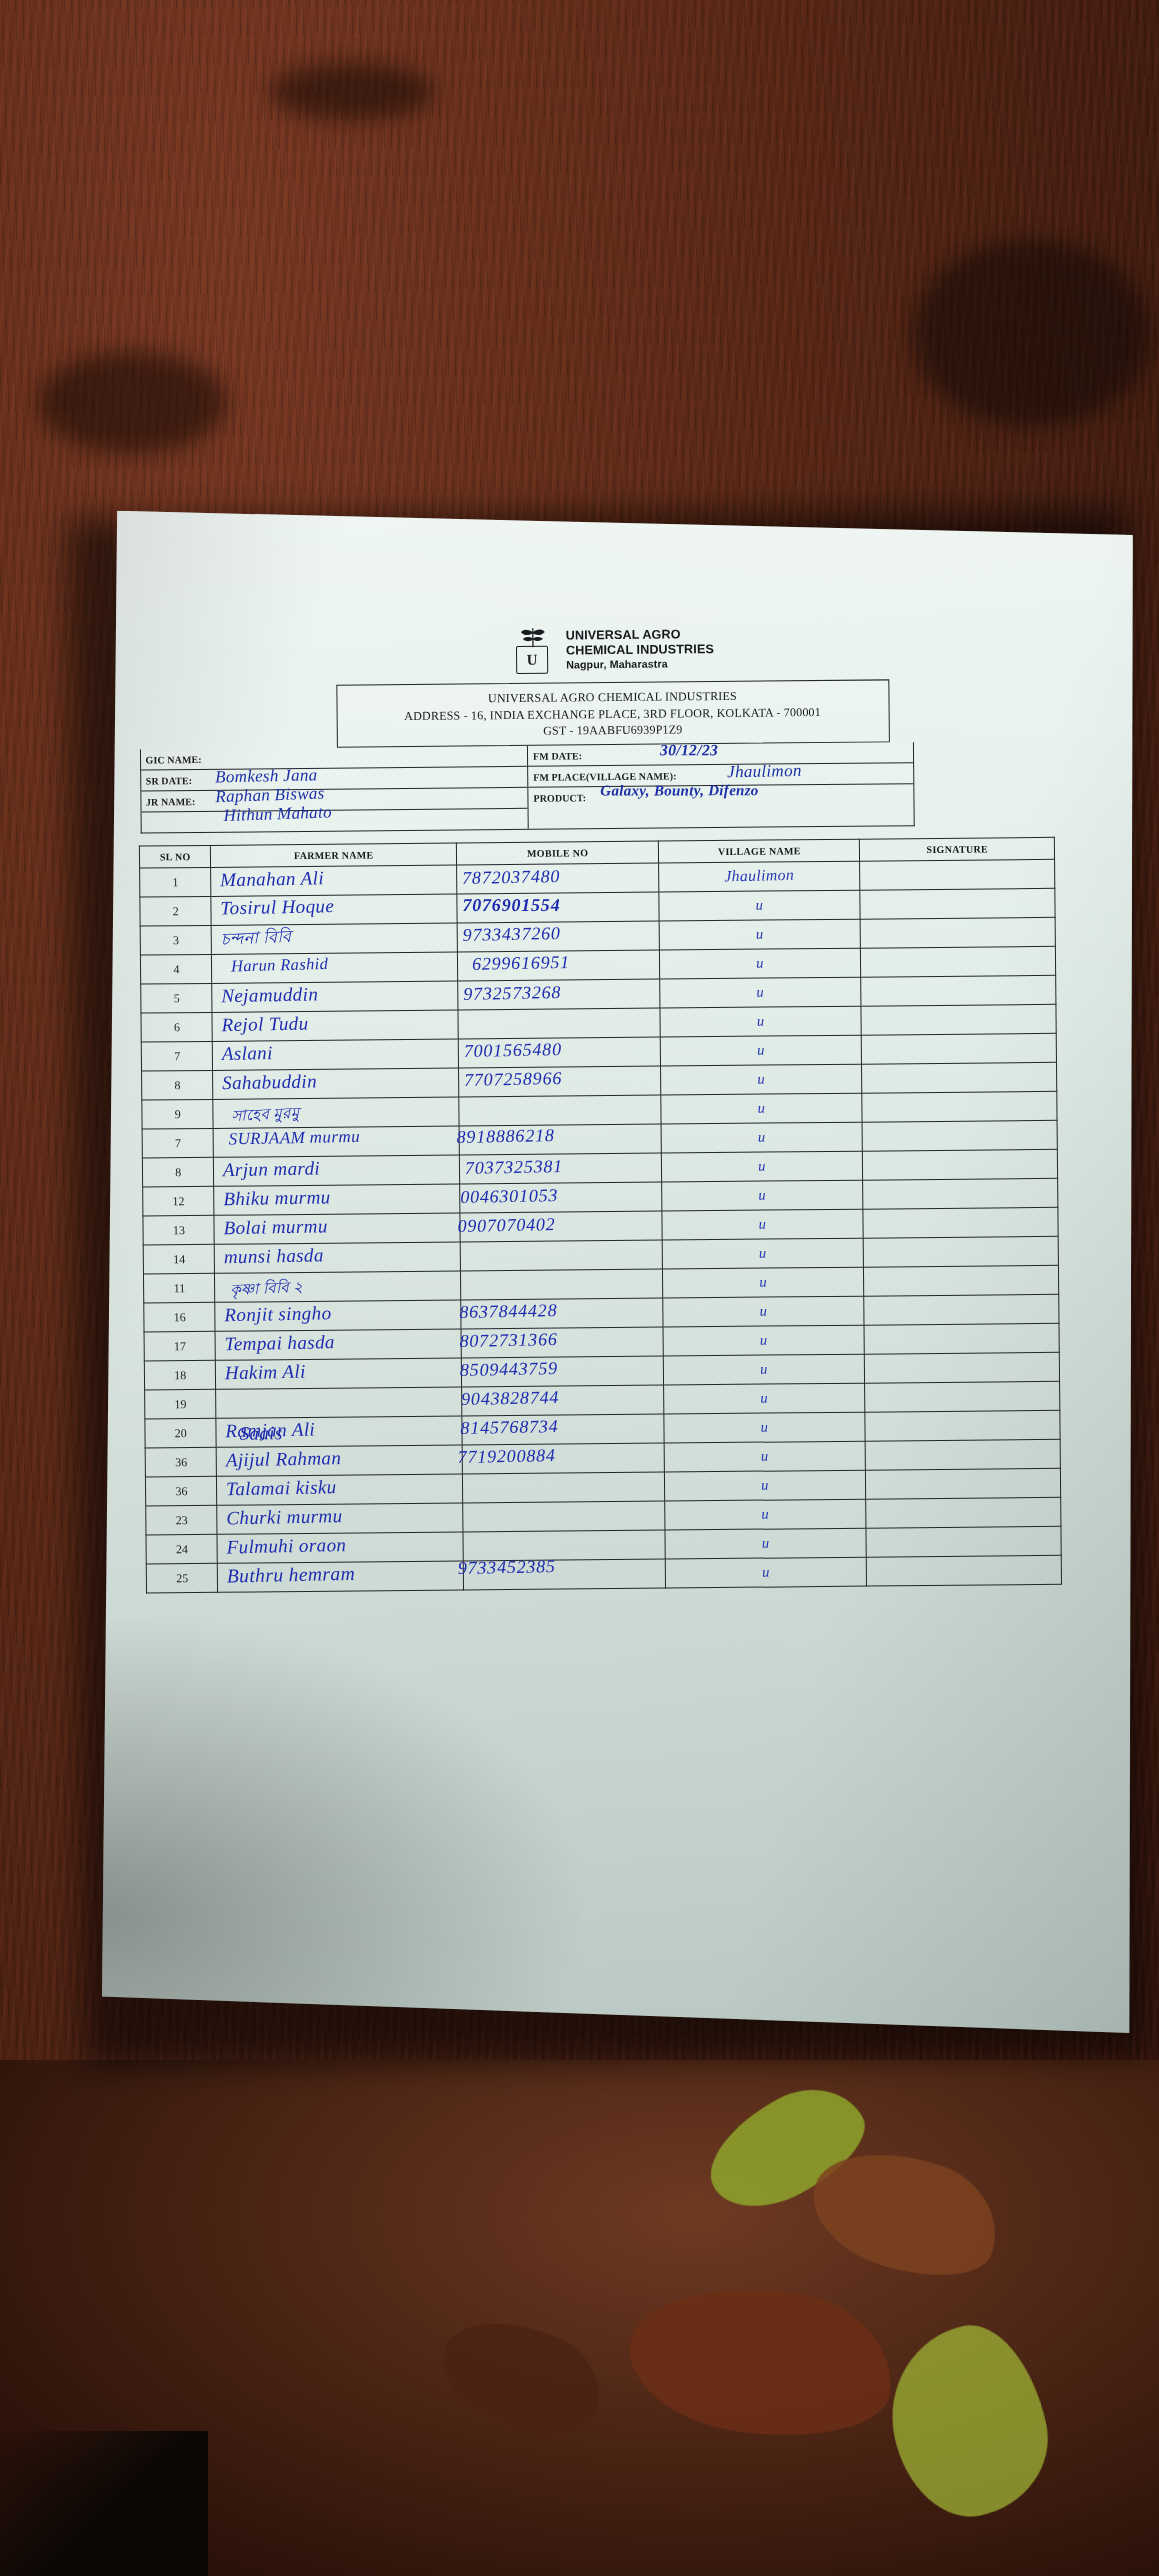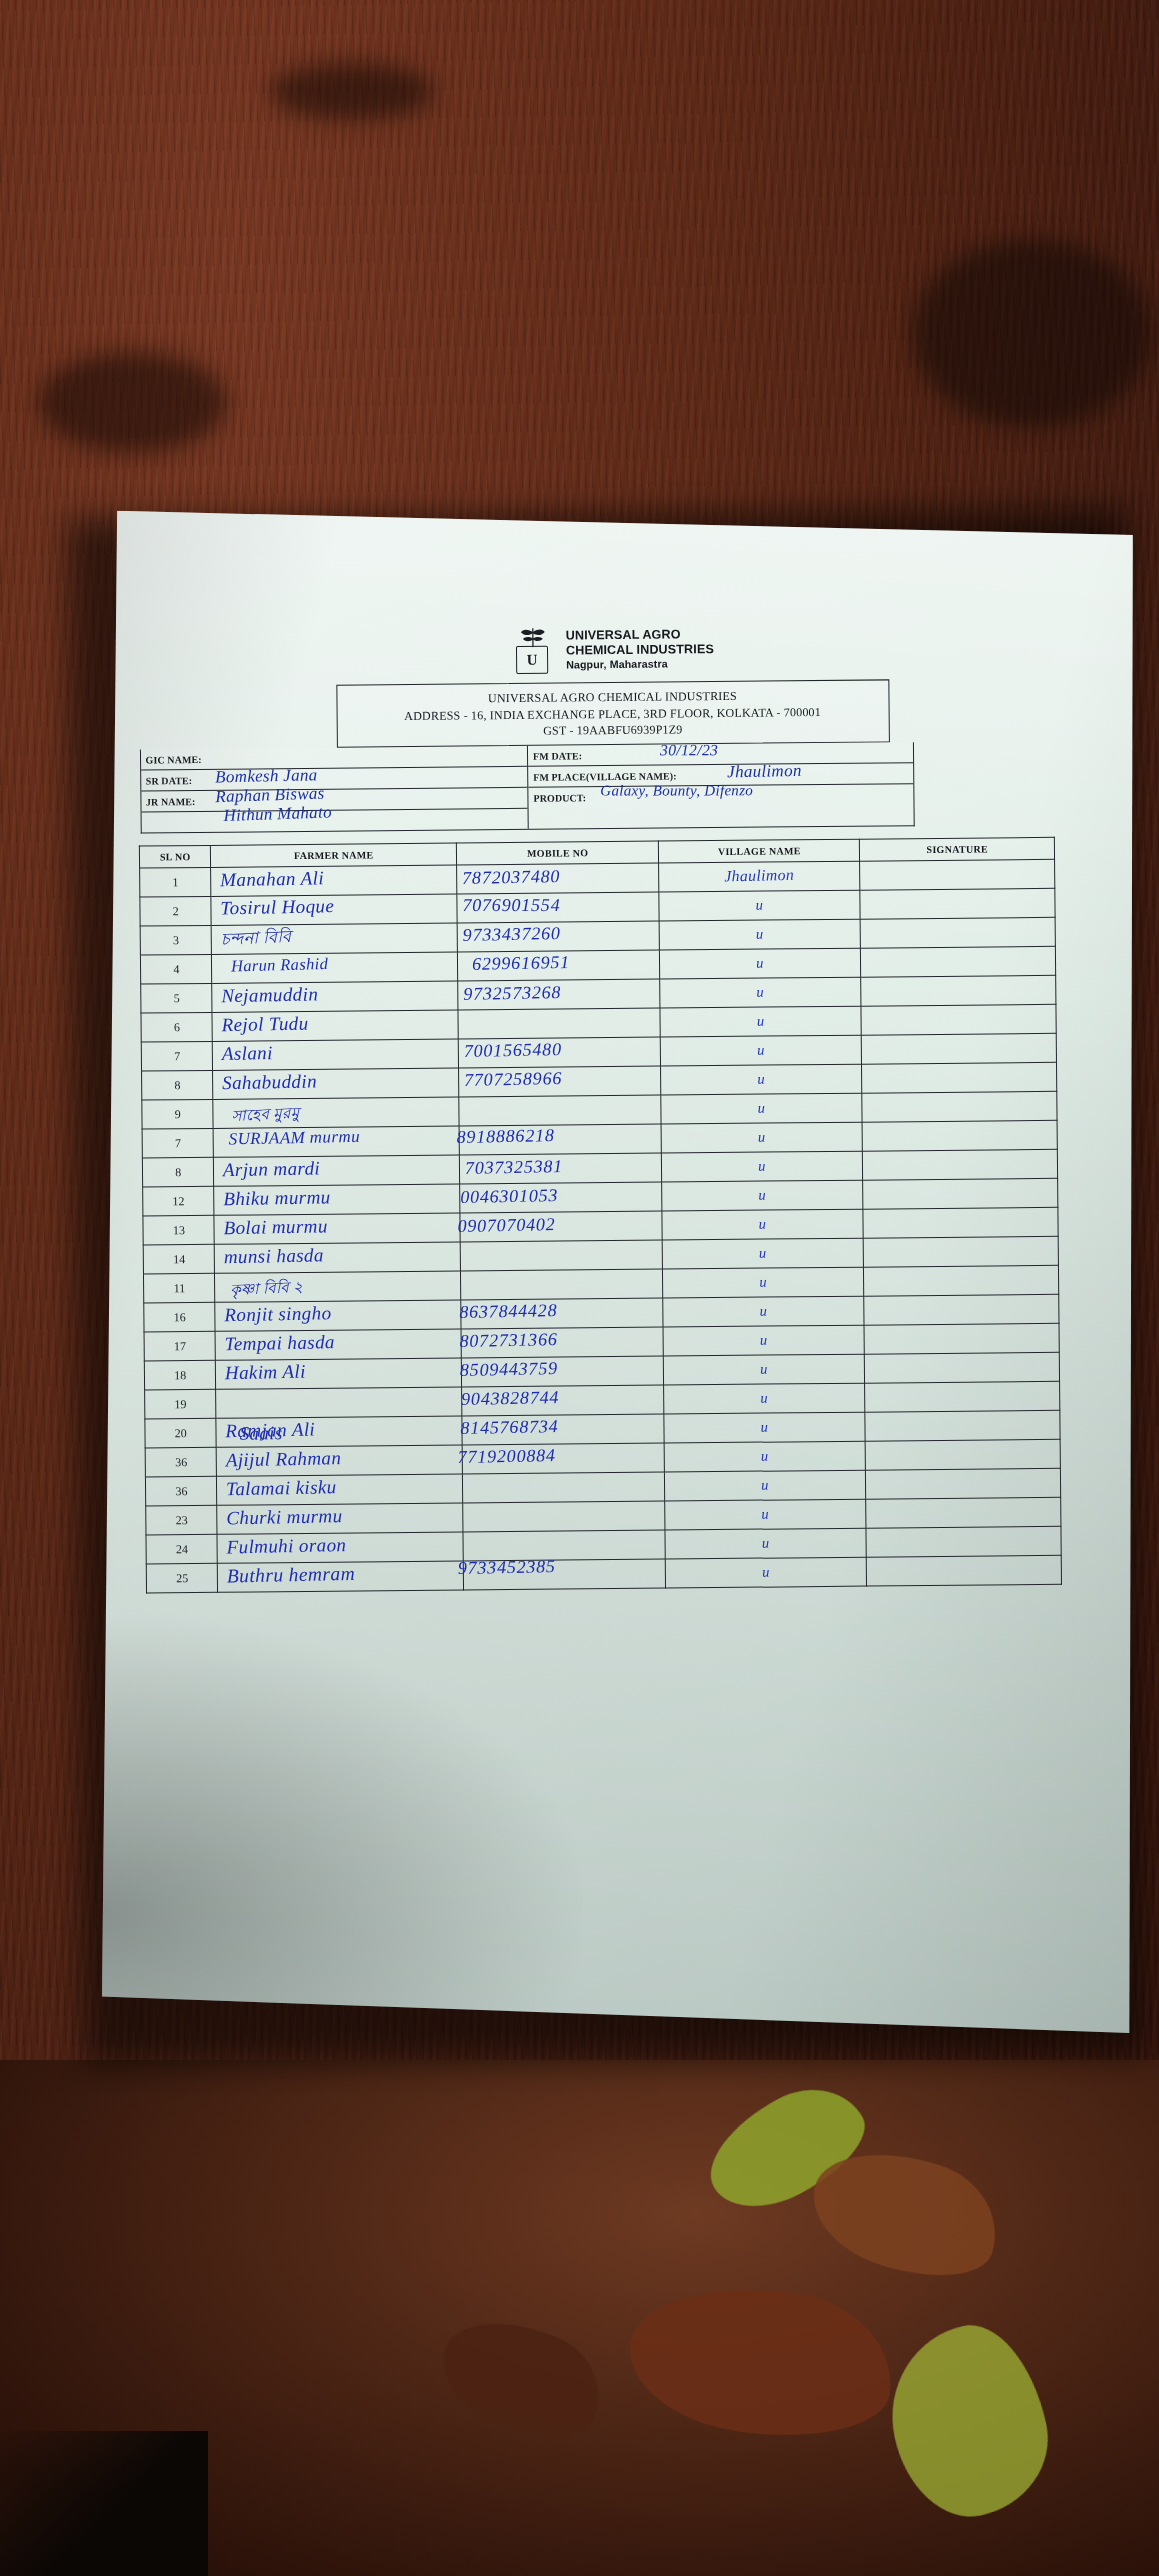"30/12/23" .r4 { font-weight: none -> bold }
